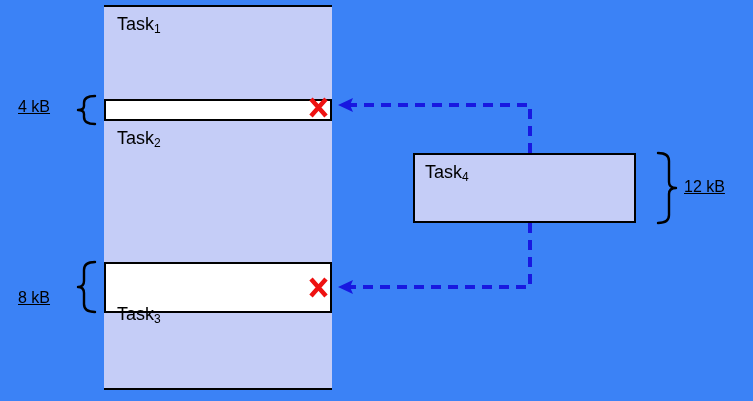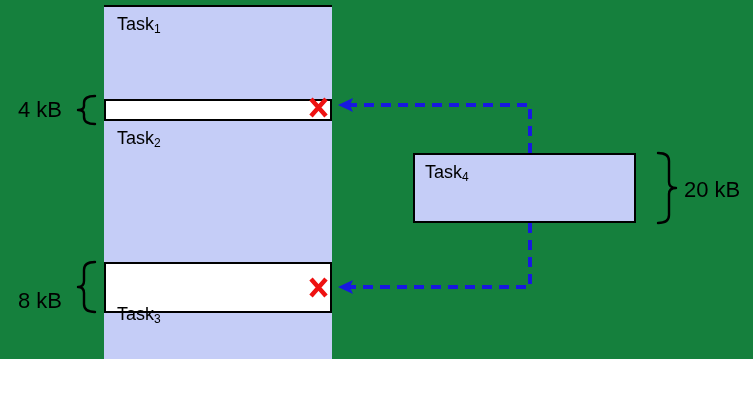"Task1" #canvas { background: #15803d -> #3b82f6; height: 359px -> 401px }
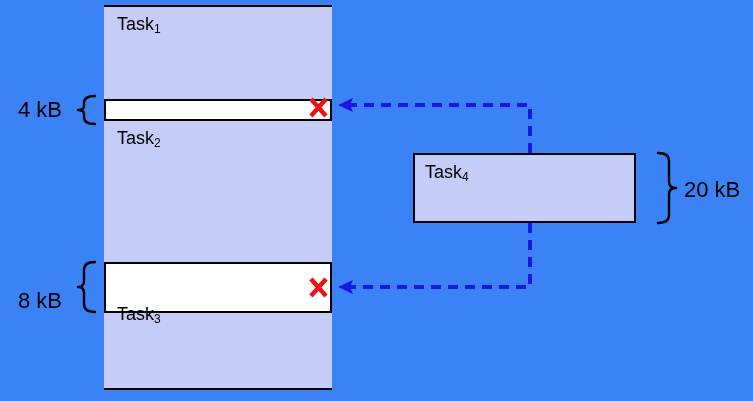"4 kB" .size-label { font-size: 22px -> 16px; text-decoration: none -> underline }
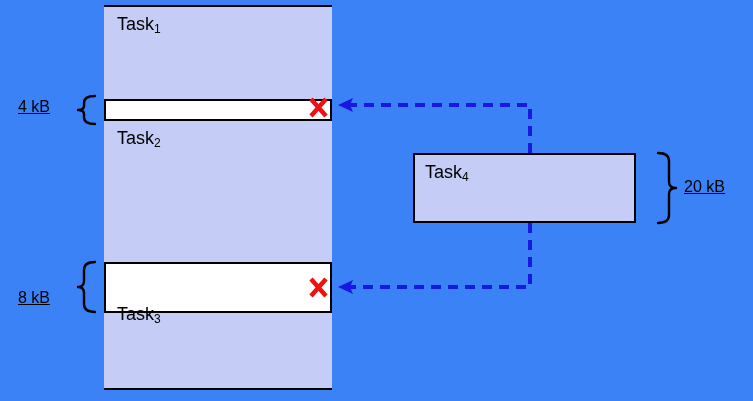"20 kB" div.size-label { text: 20 -> 12 }
